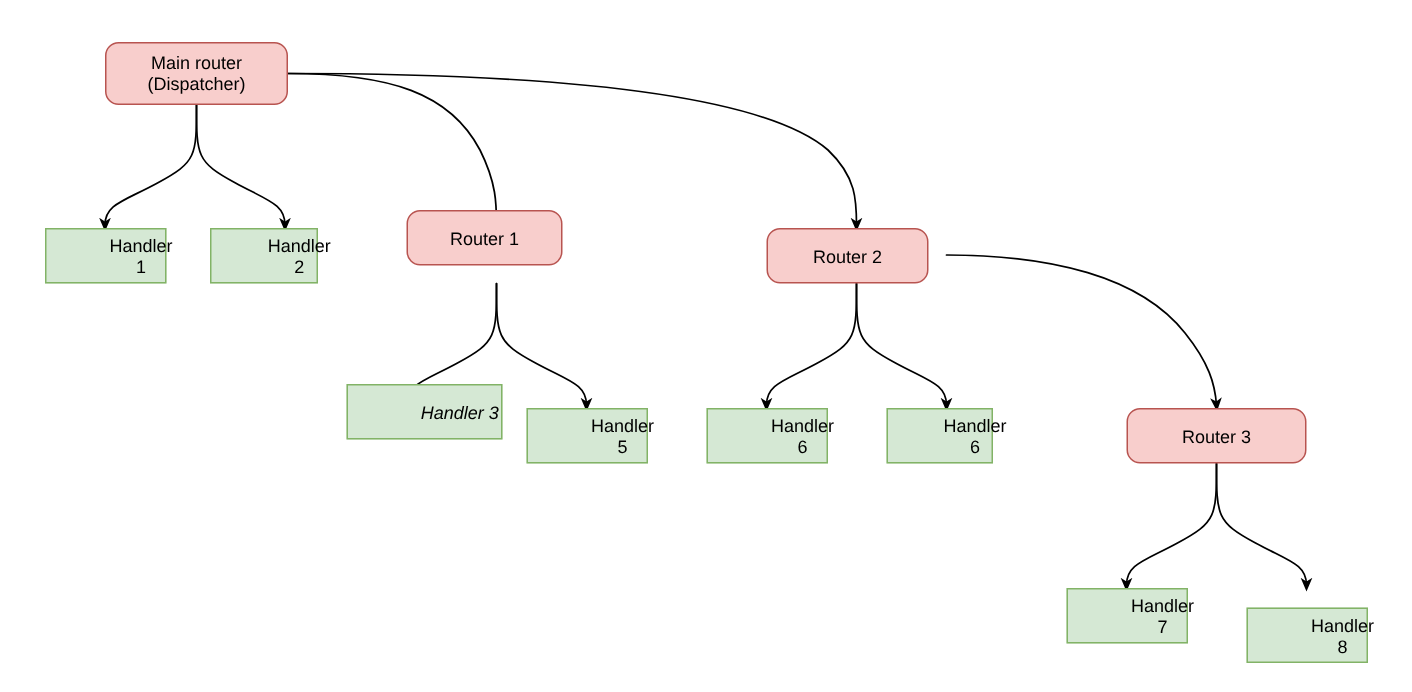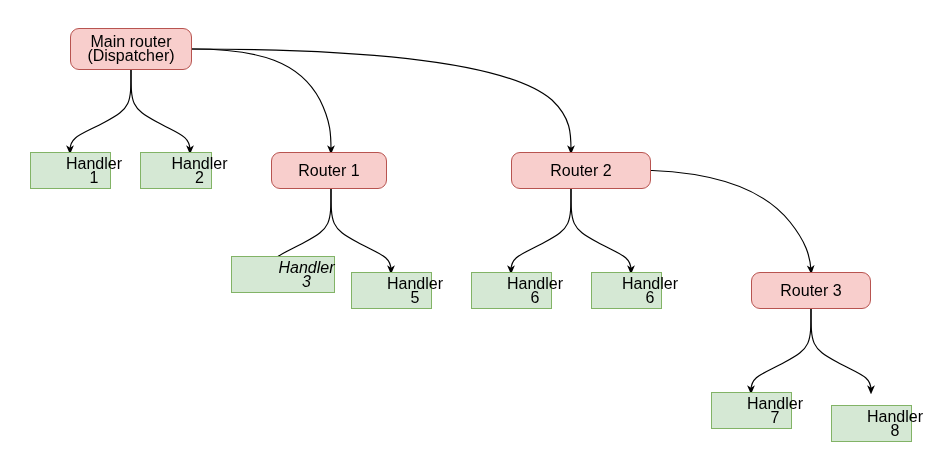"Main router" .node { font-size: 16px -> 12px }
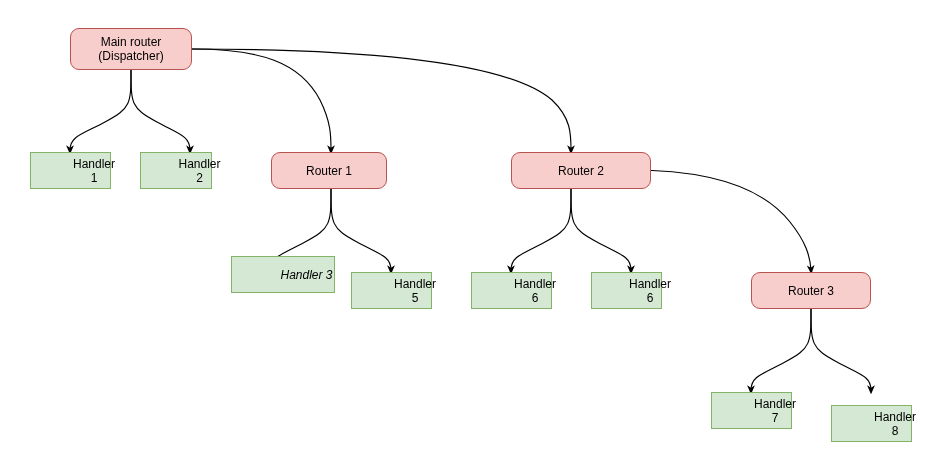"Router 1" div.node { top: 152px -> 140px; width: 116px -> 104px }
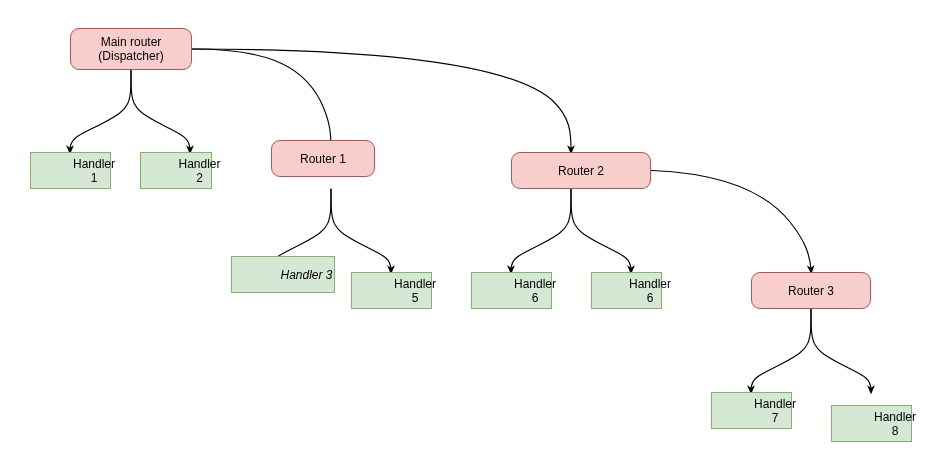"Router 2" div.node { width: 140px -> 108px }
